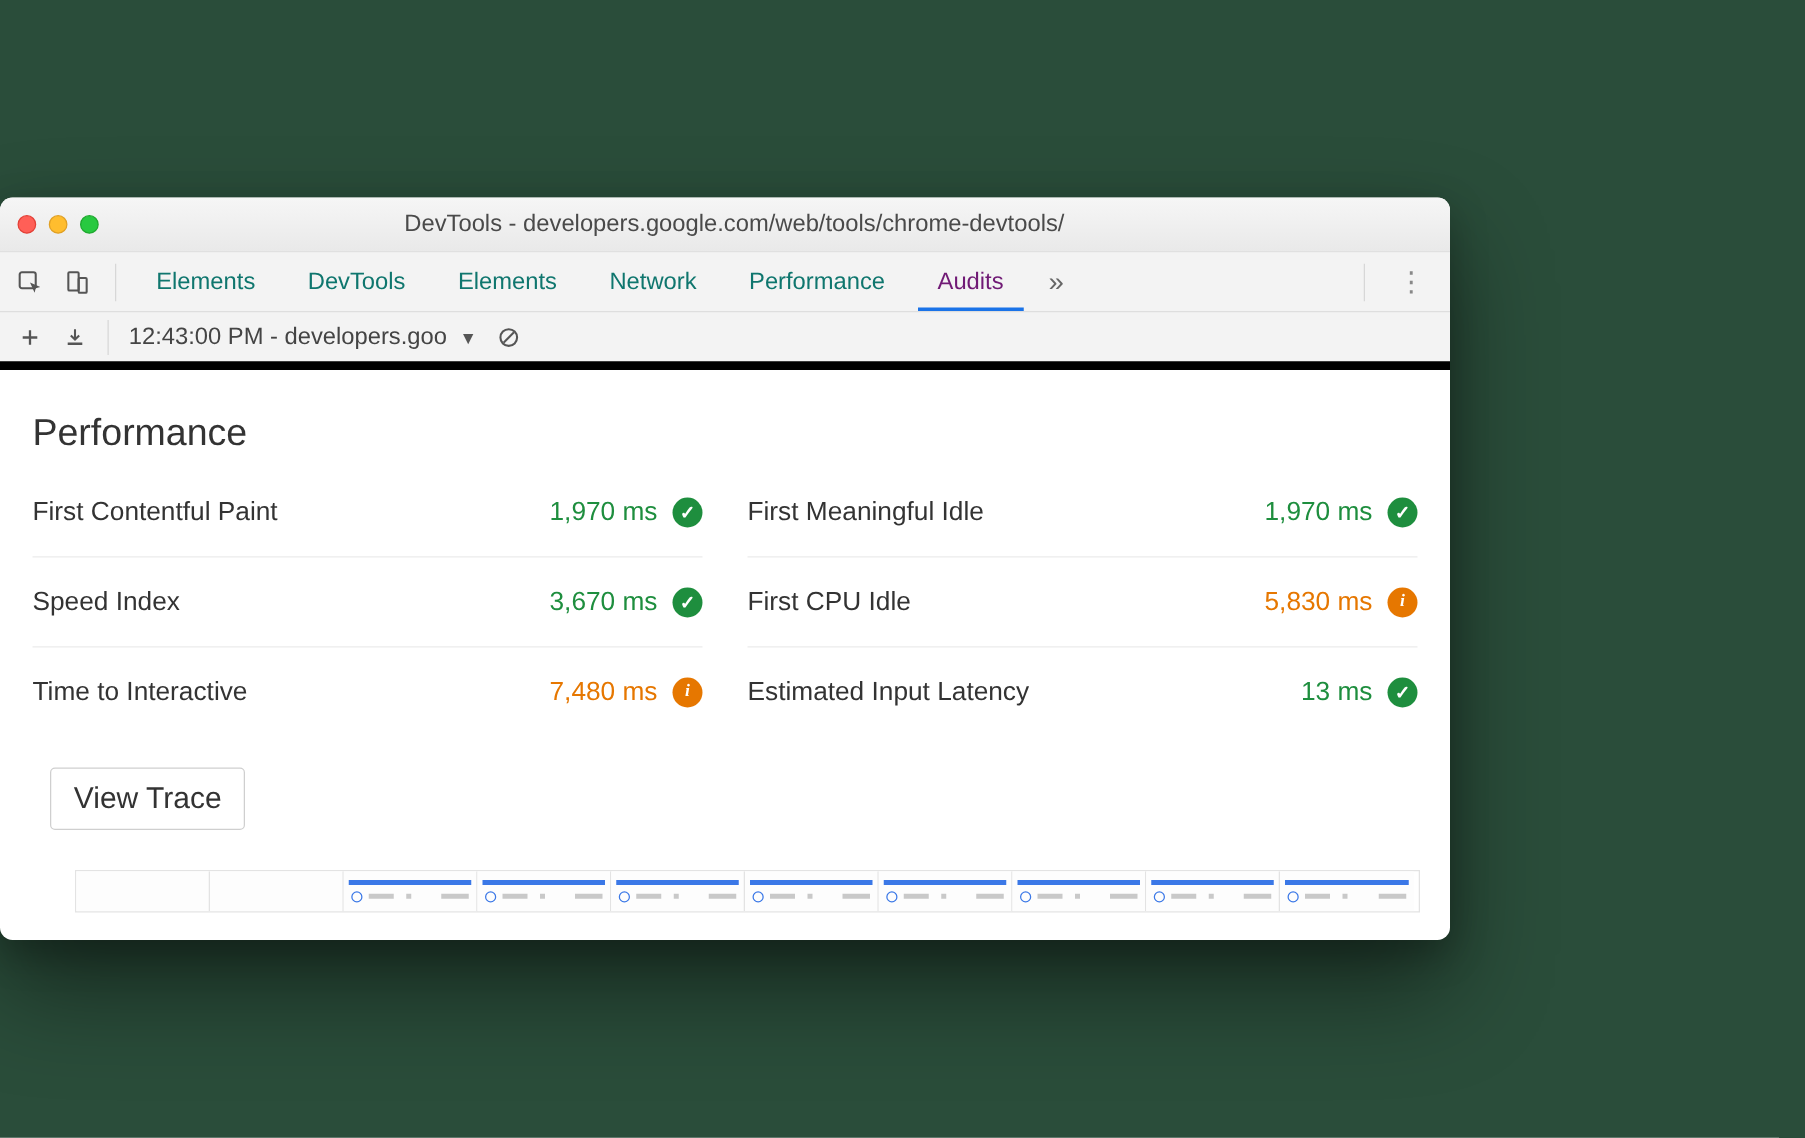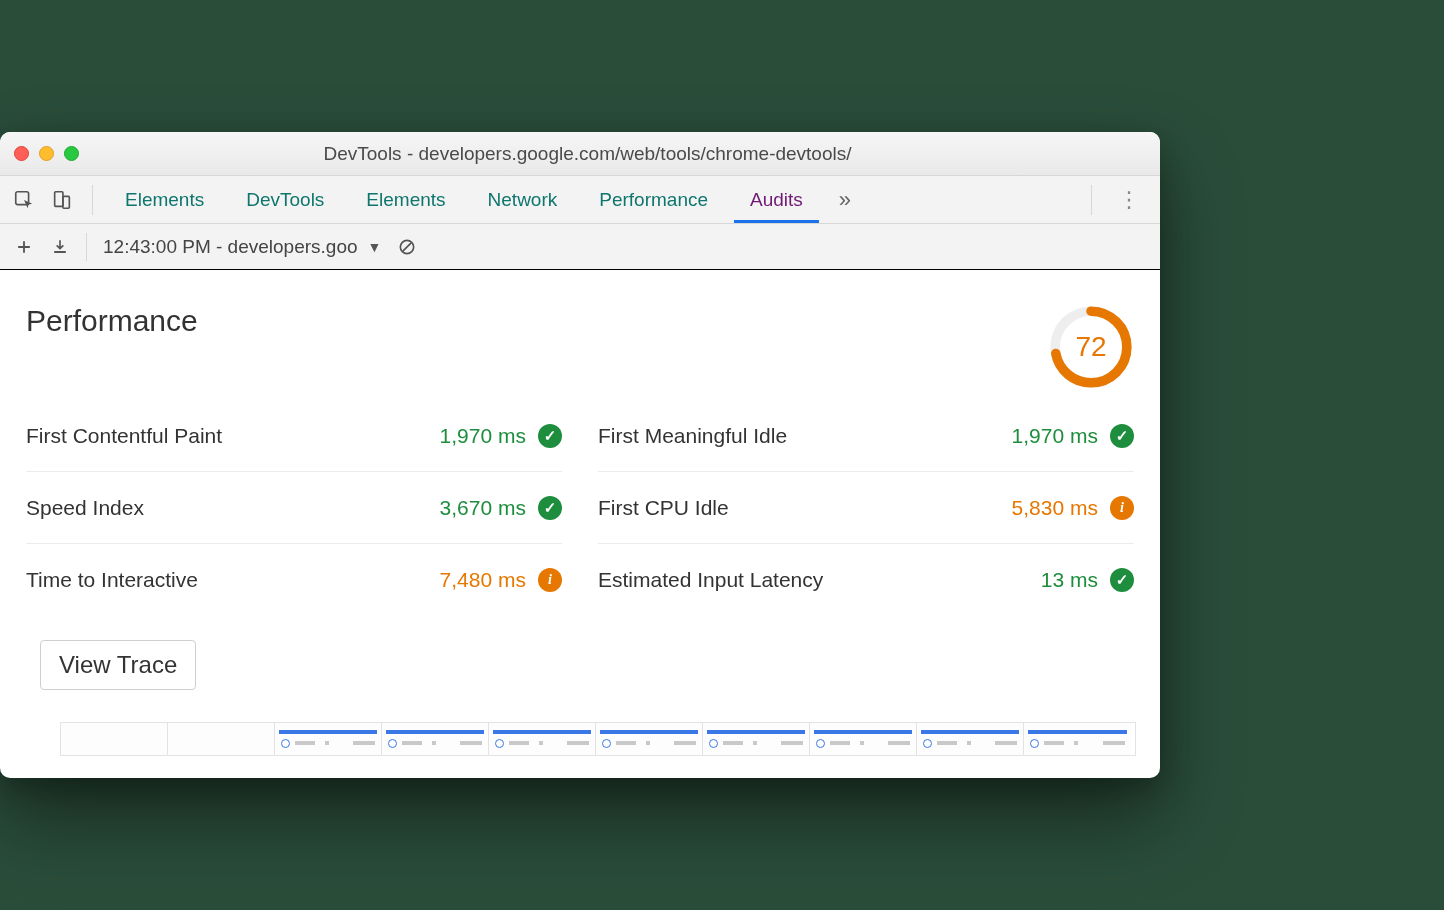"12:43:00 PM - developers.goo" .subbar { border-bottom: 1px solid #000000 -> 7px solid #000000 }
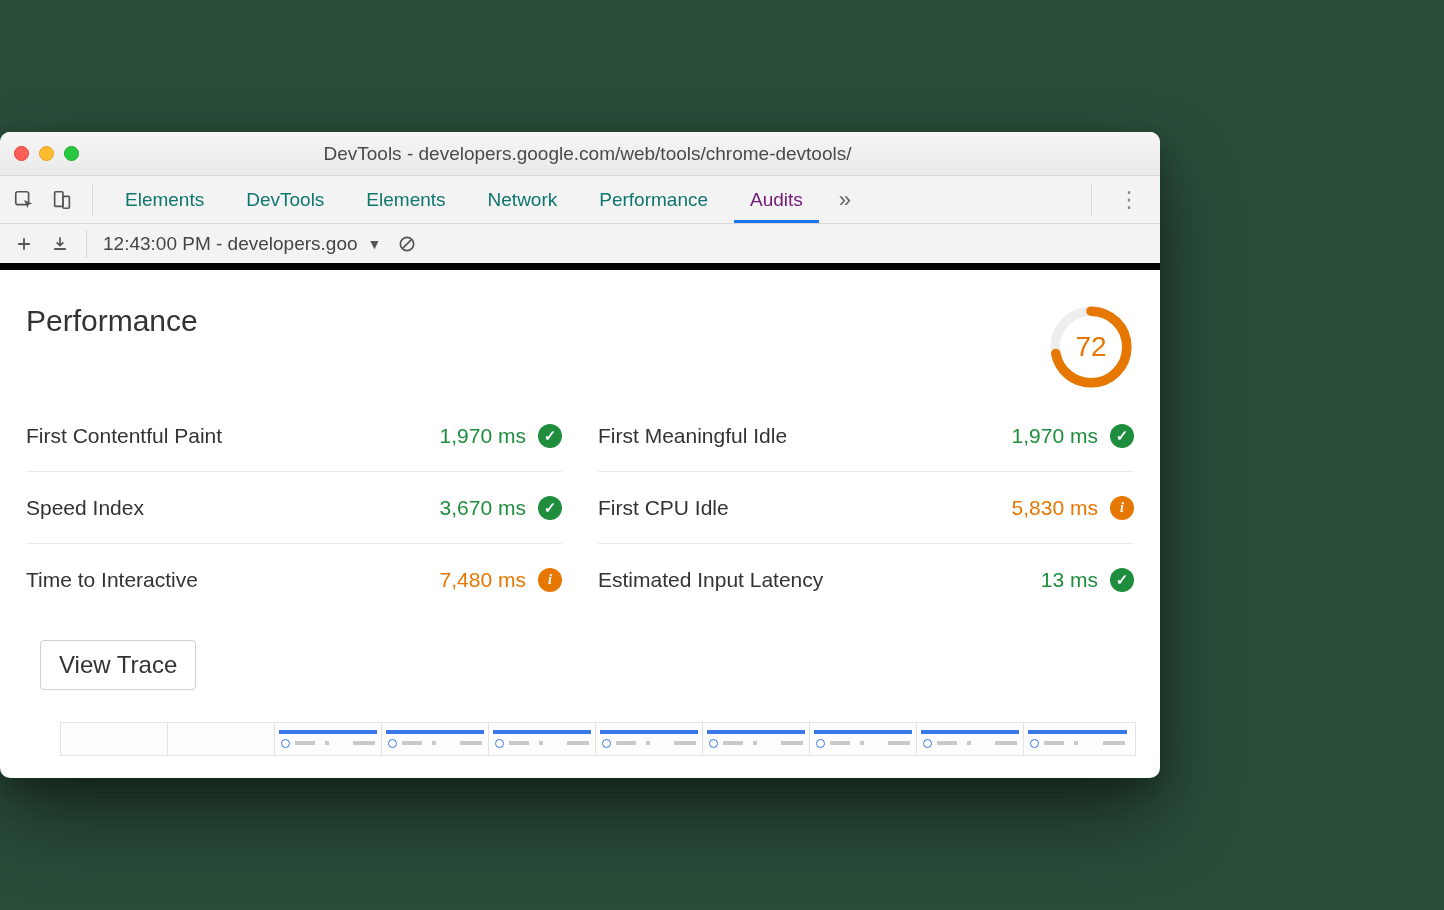"72" div.gauge { html: <div> <svg> <circle></circle> <circle></circle> </svg> <div>72</div> </div> -> none }
